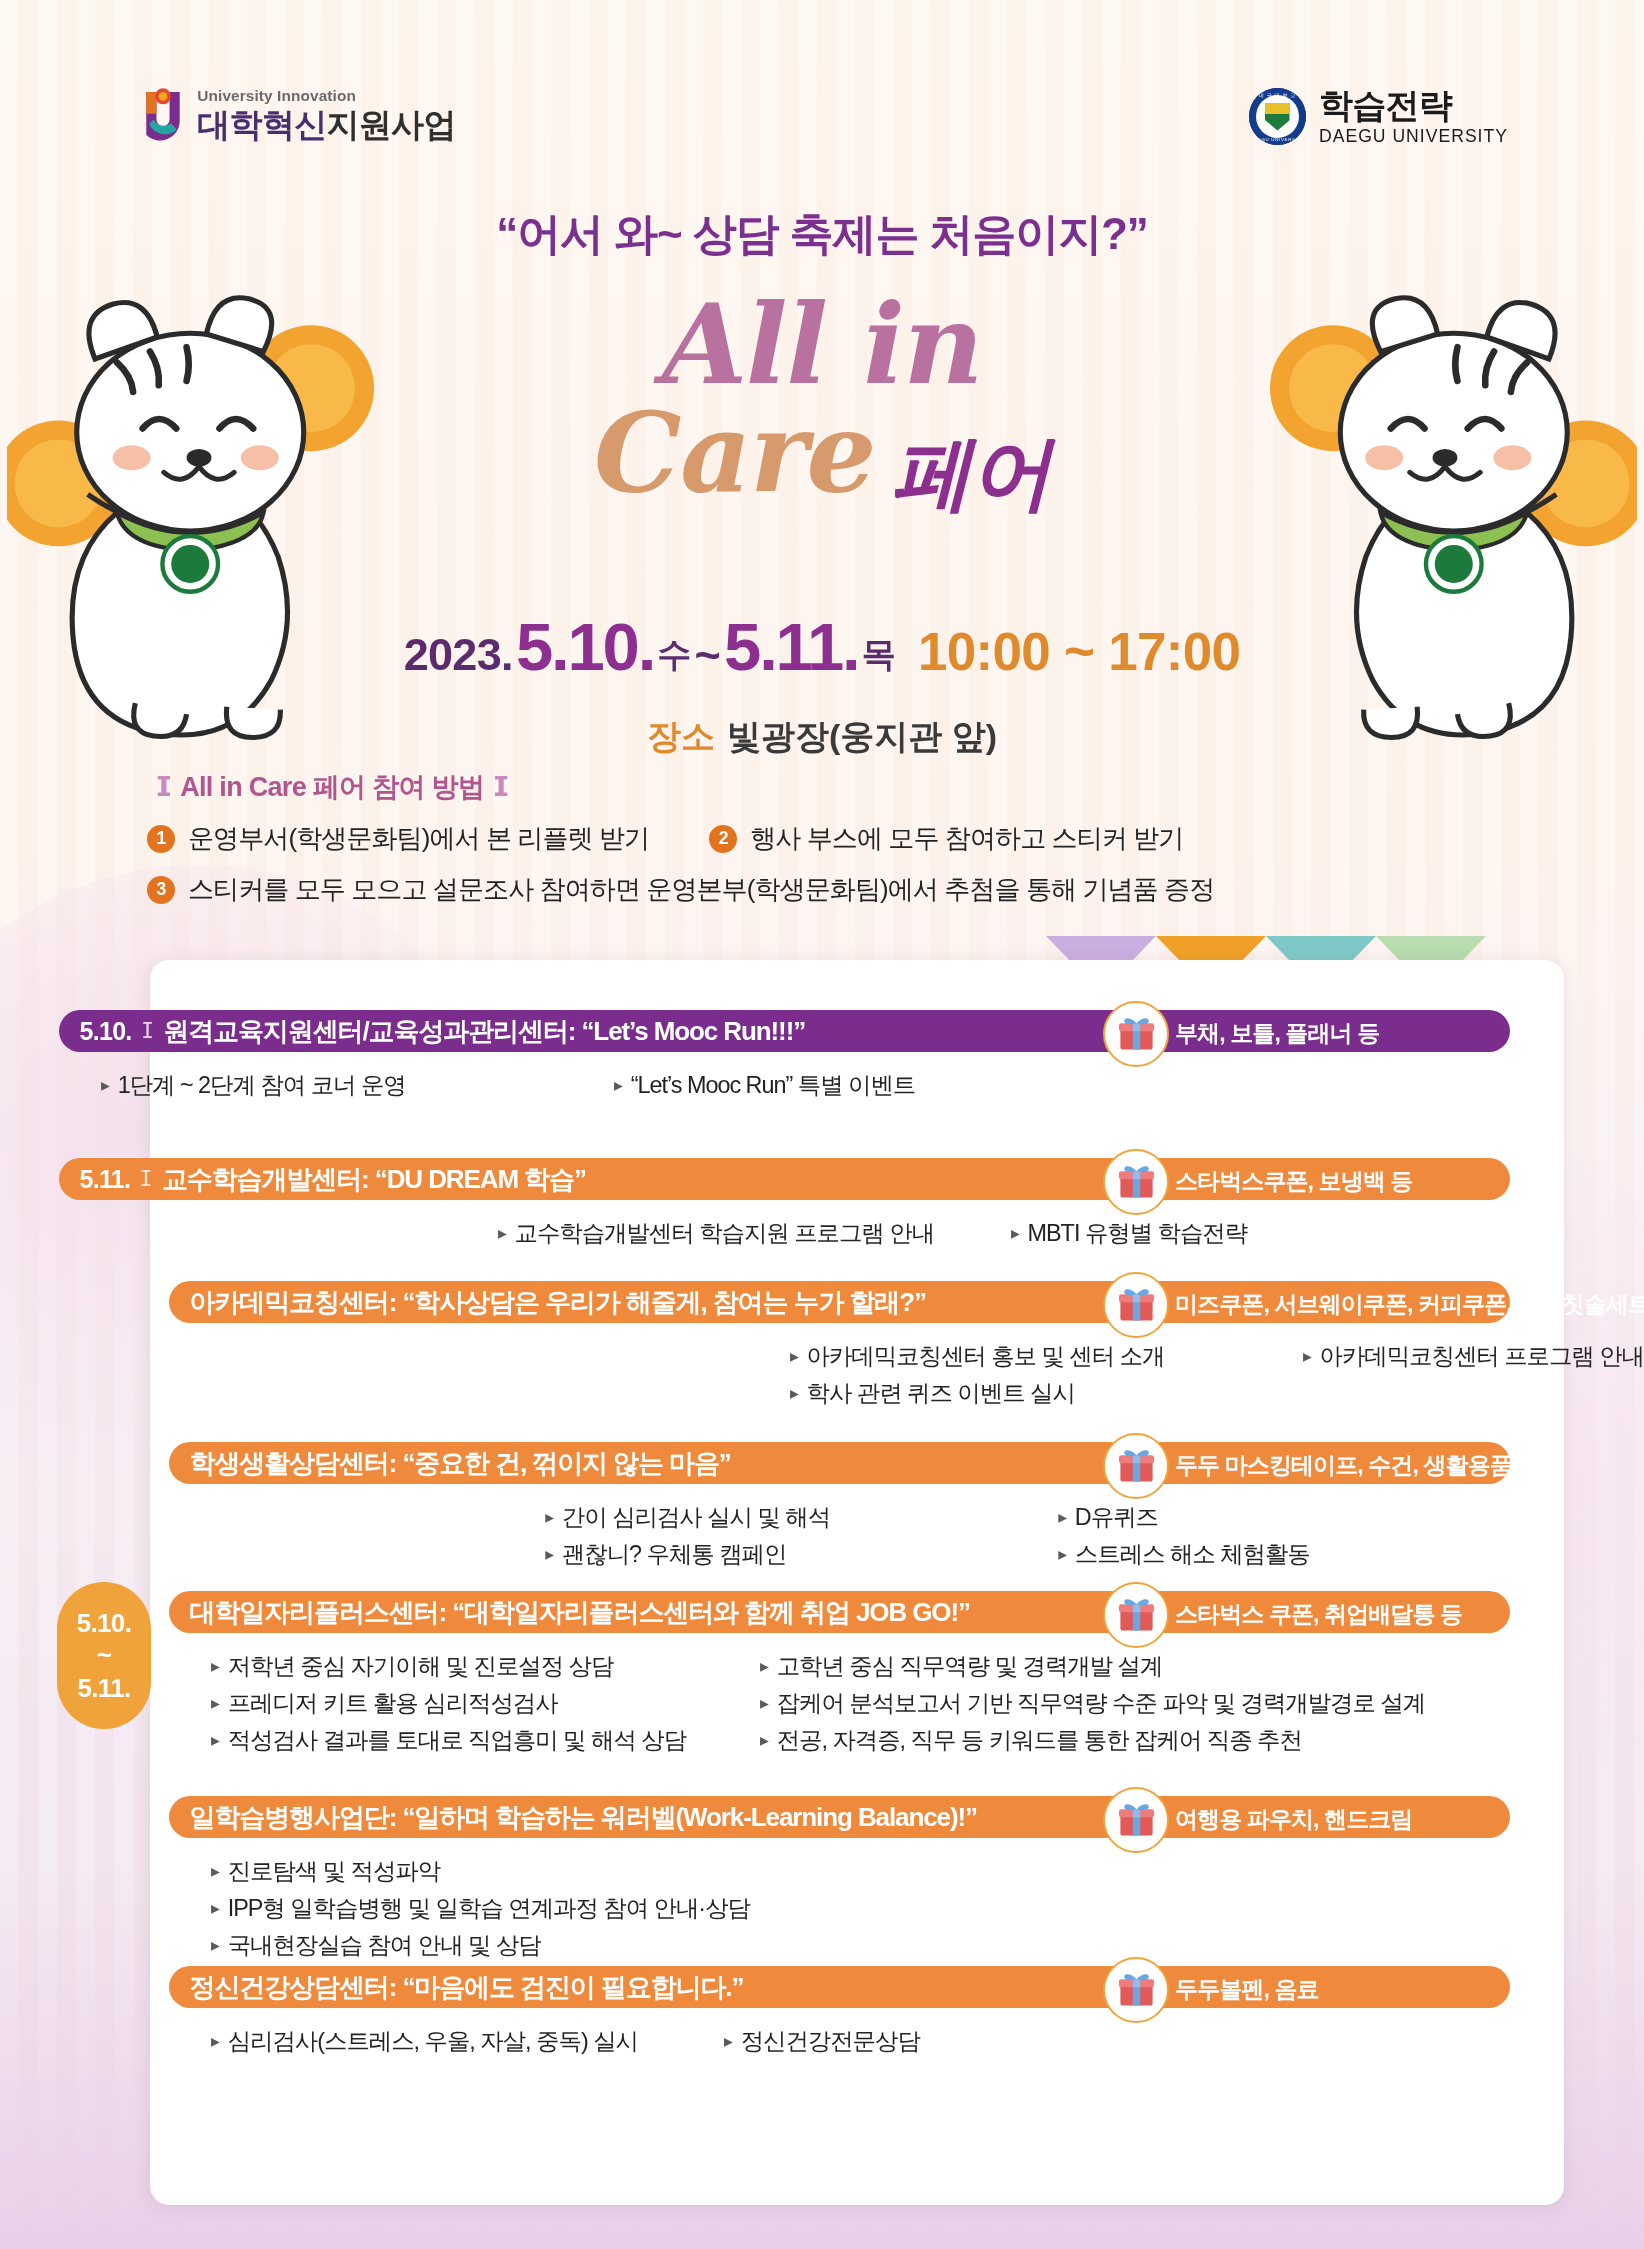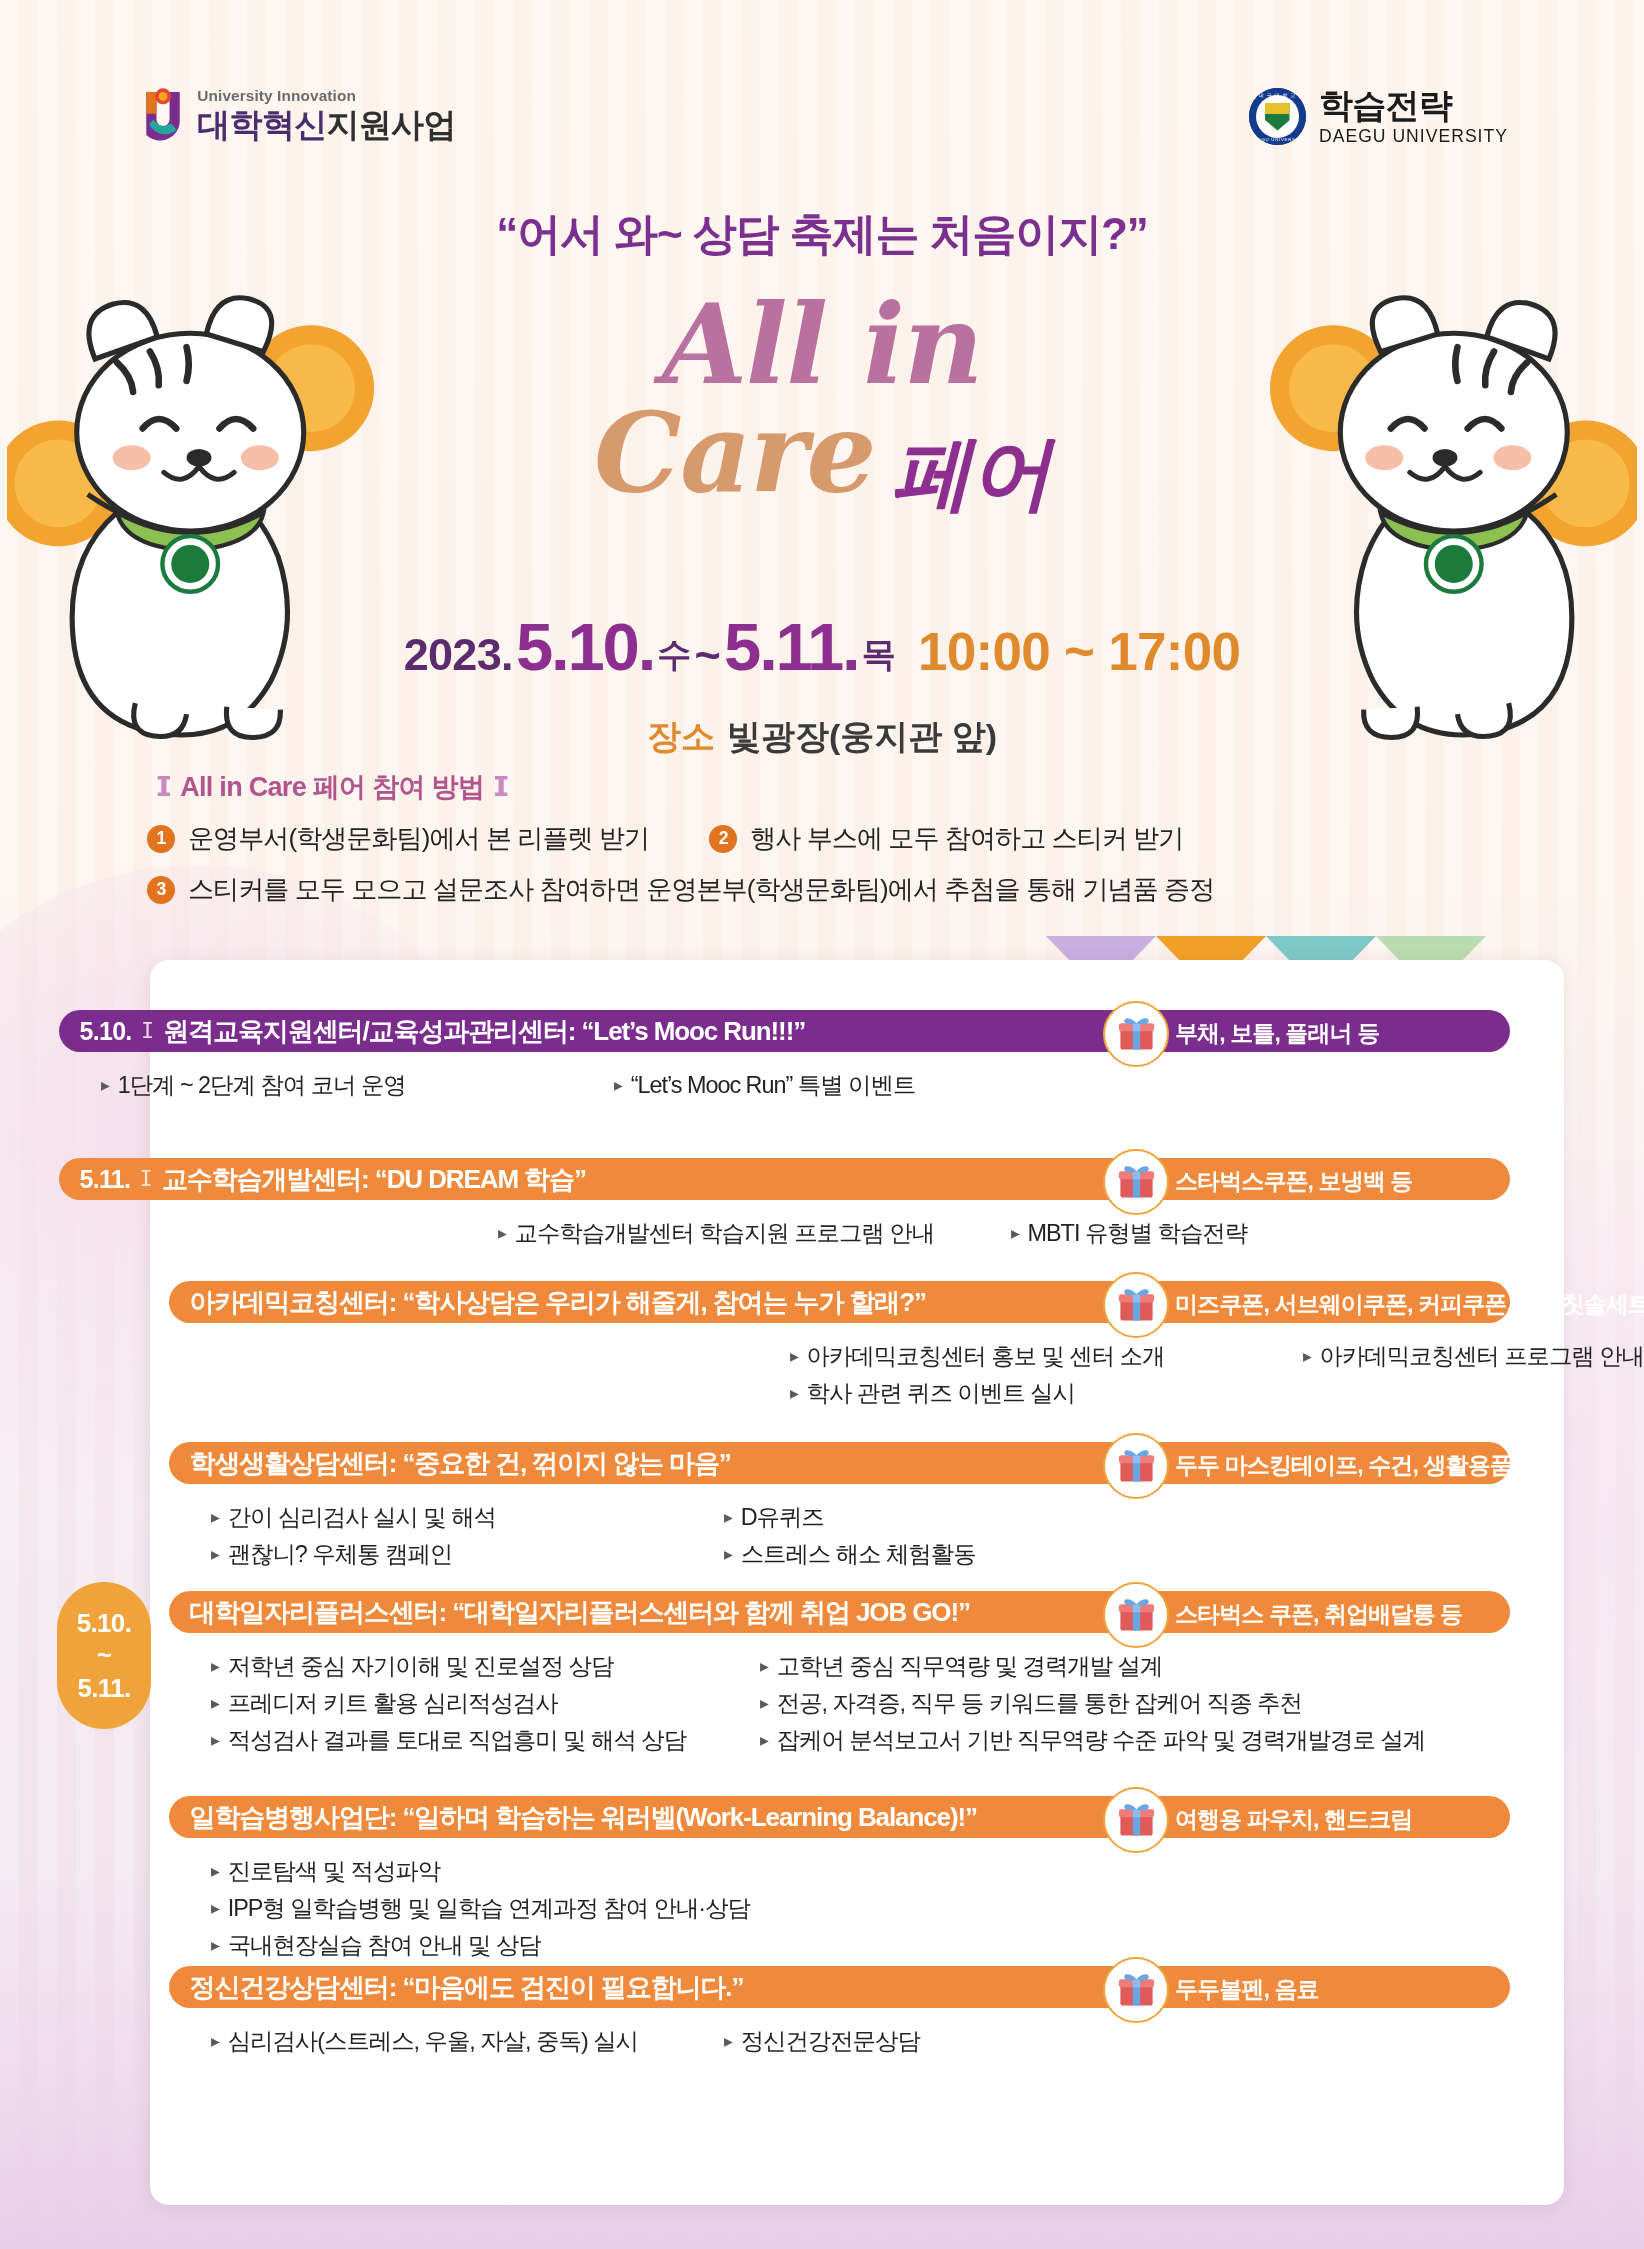"간이 심리검사 실시 및 해석" div.bullets { justify-content: none -> center }
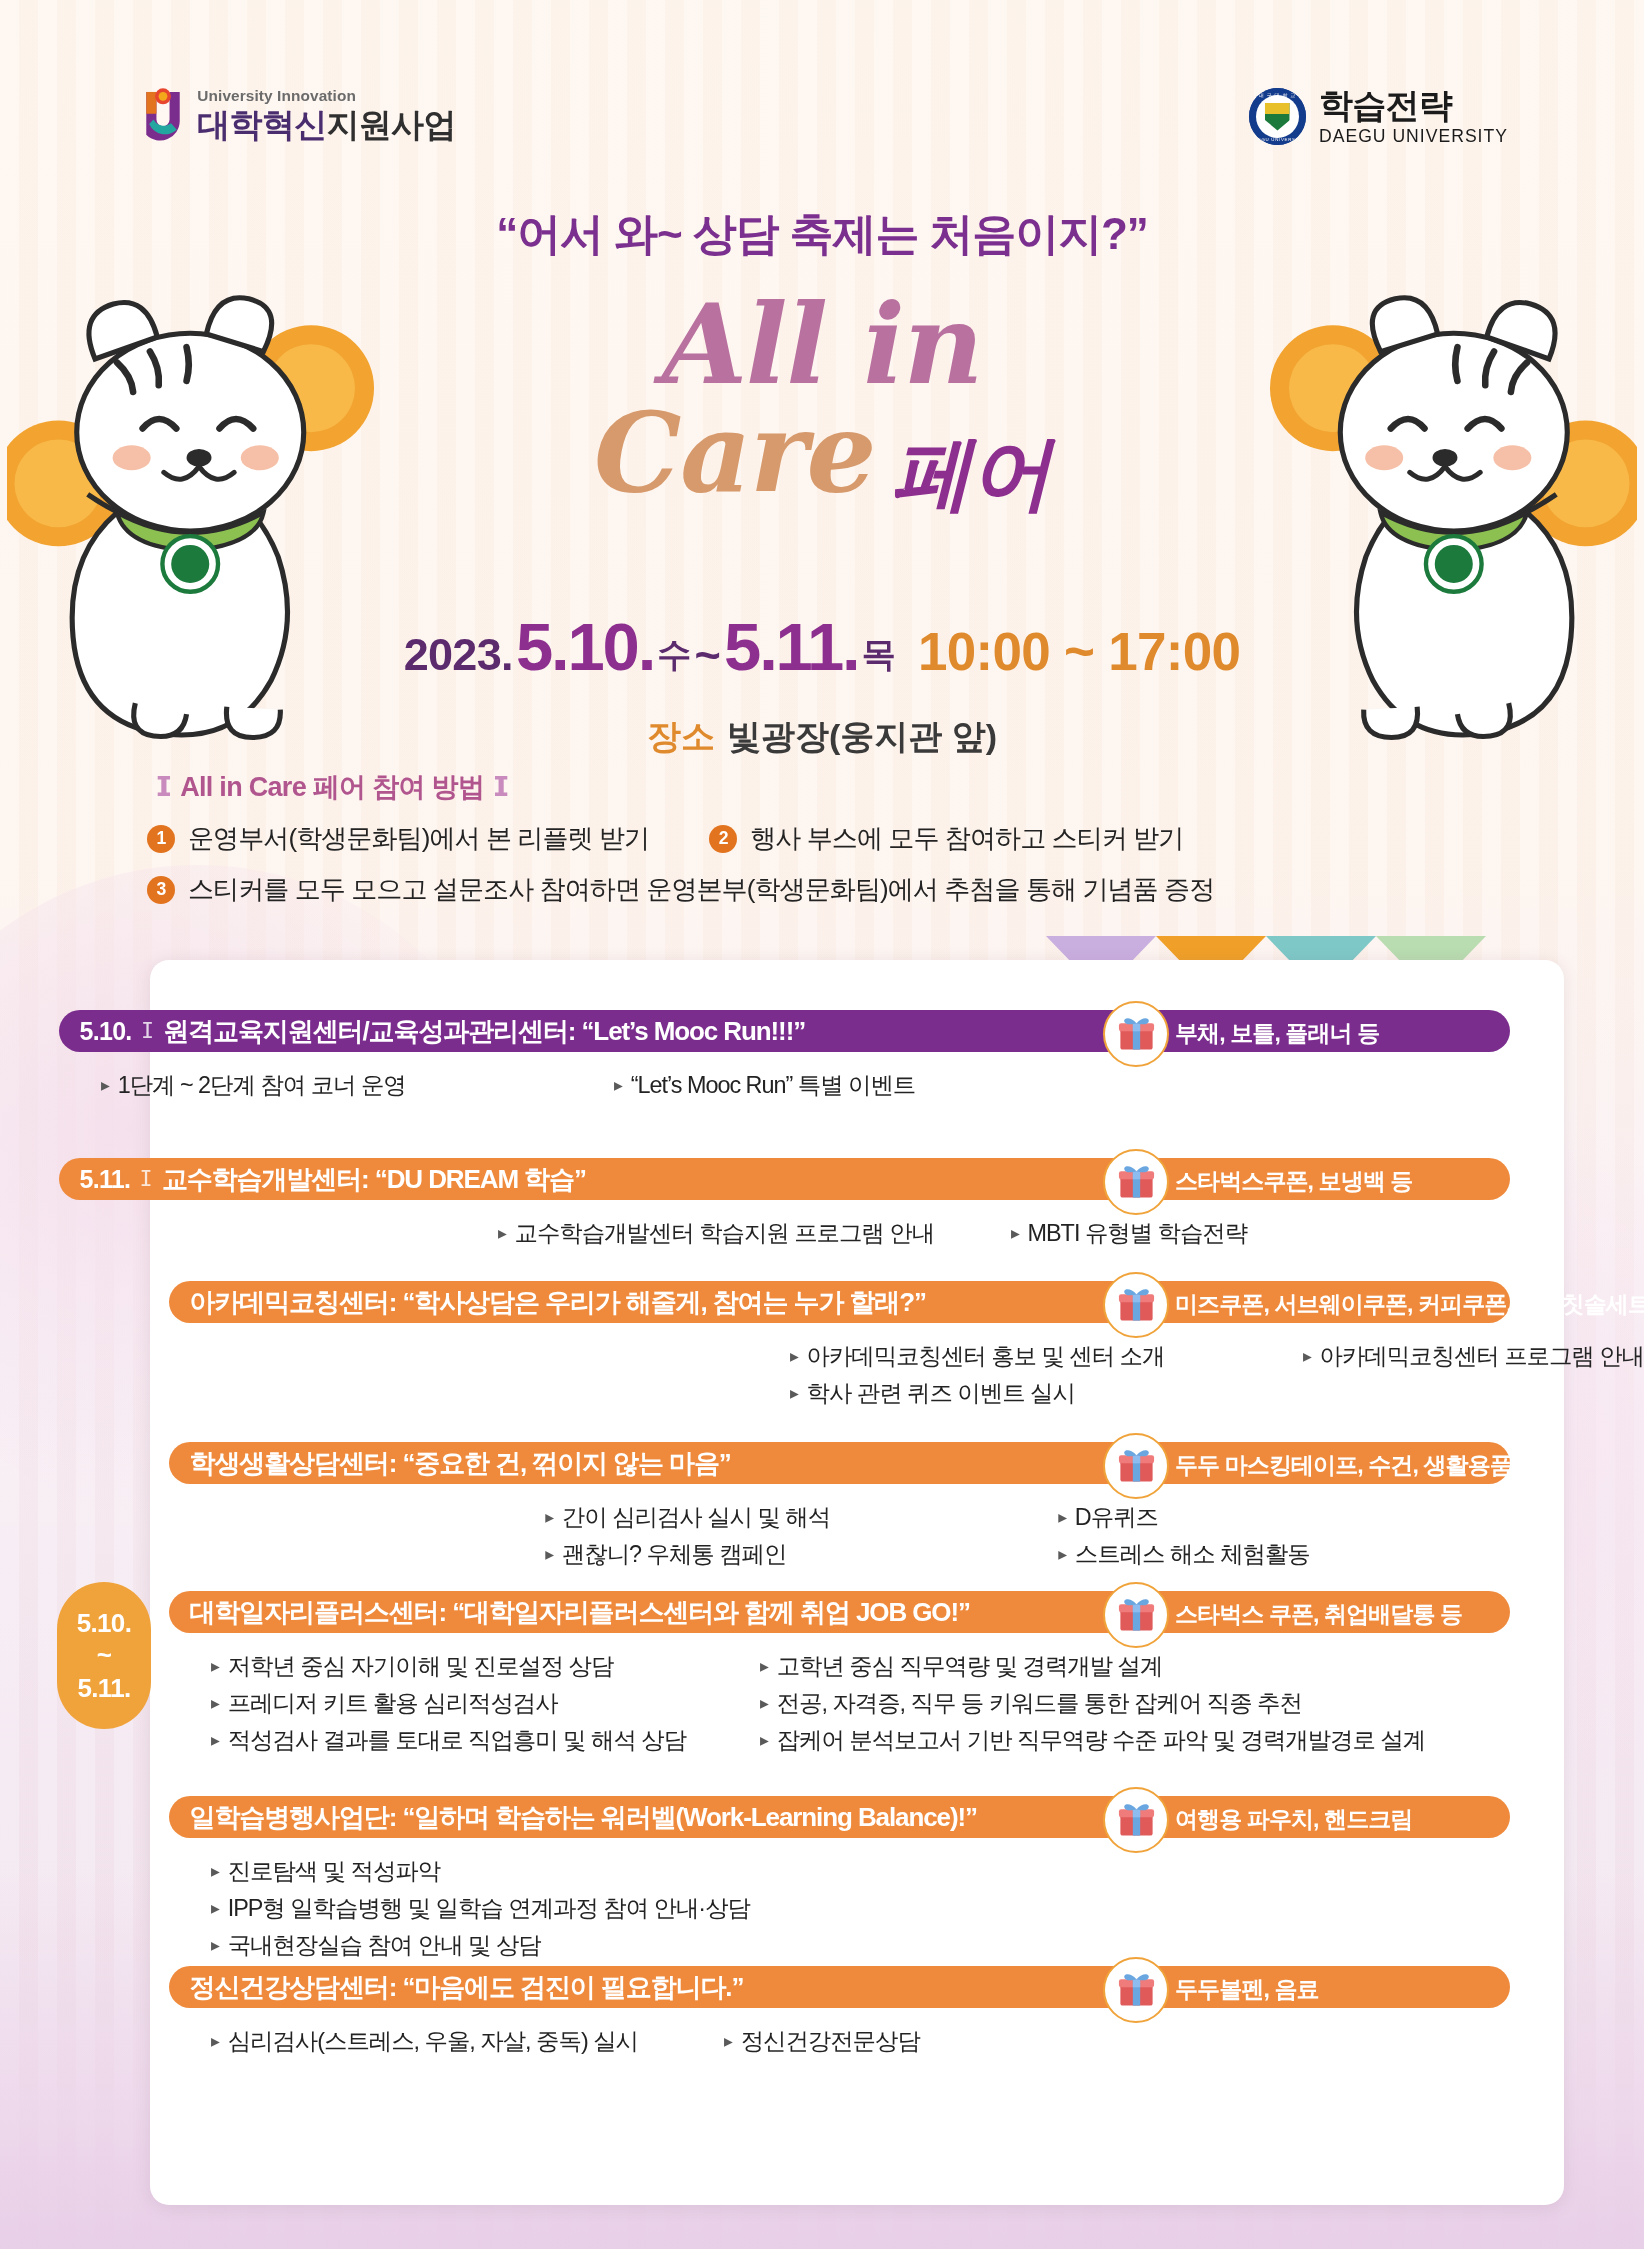"전공, 자격증, 직무 등 키워드를" div.bitem { order: before "잡케어 분석보고서 기반 직무역량 수준" -> after "잡케어 분석보고서 기반 직무역량 수준" }
